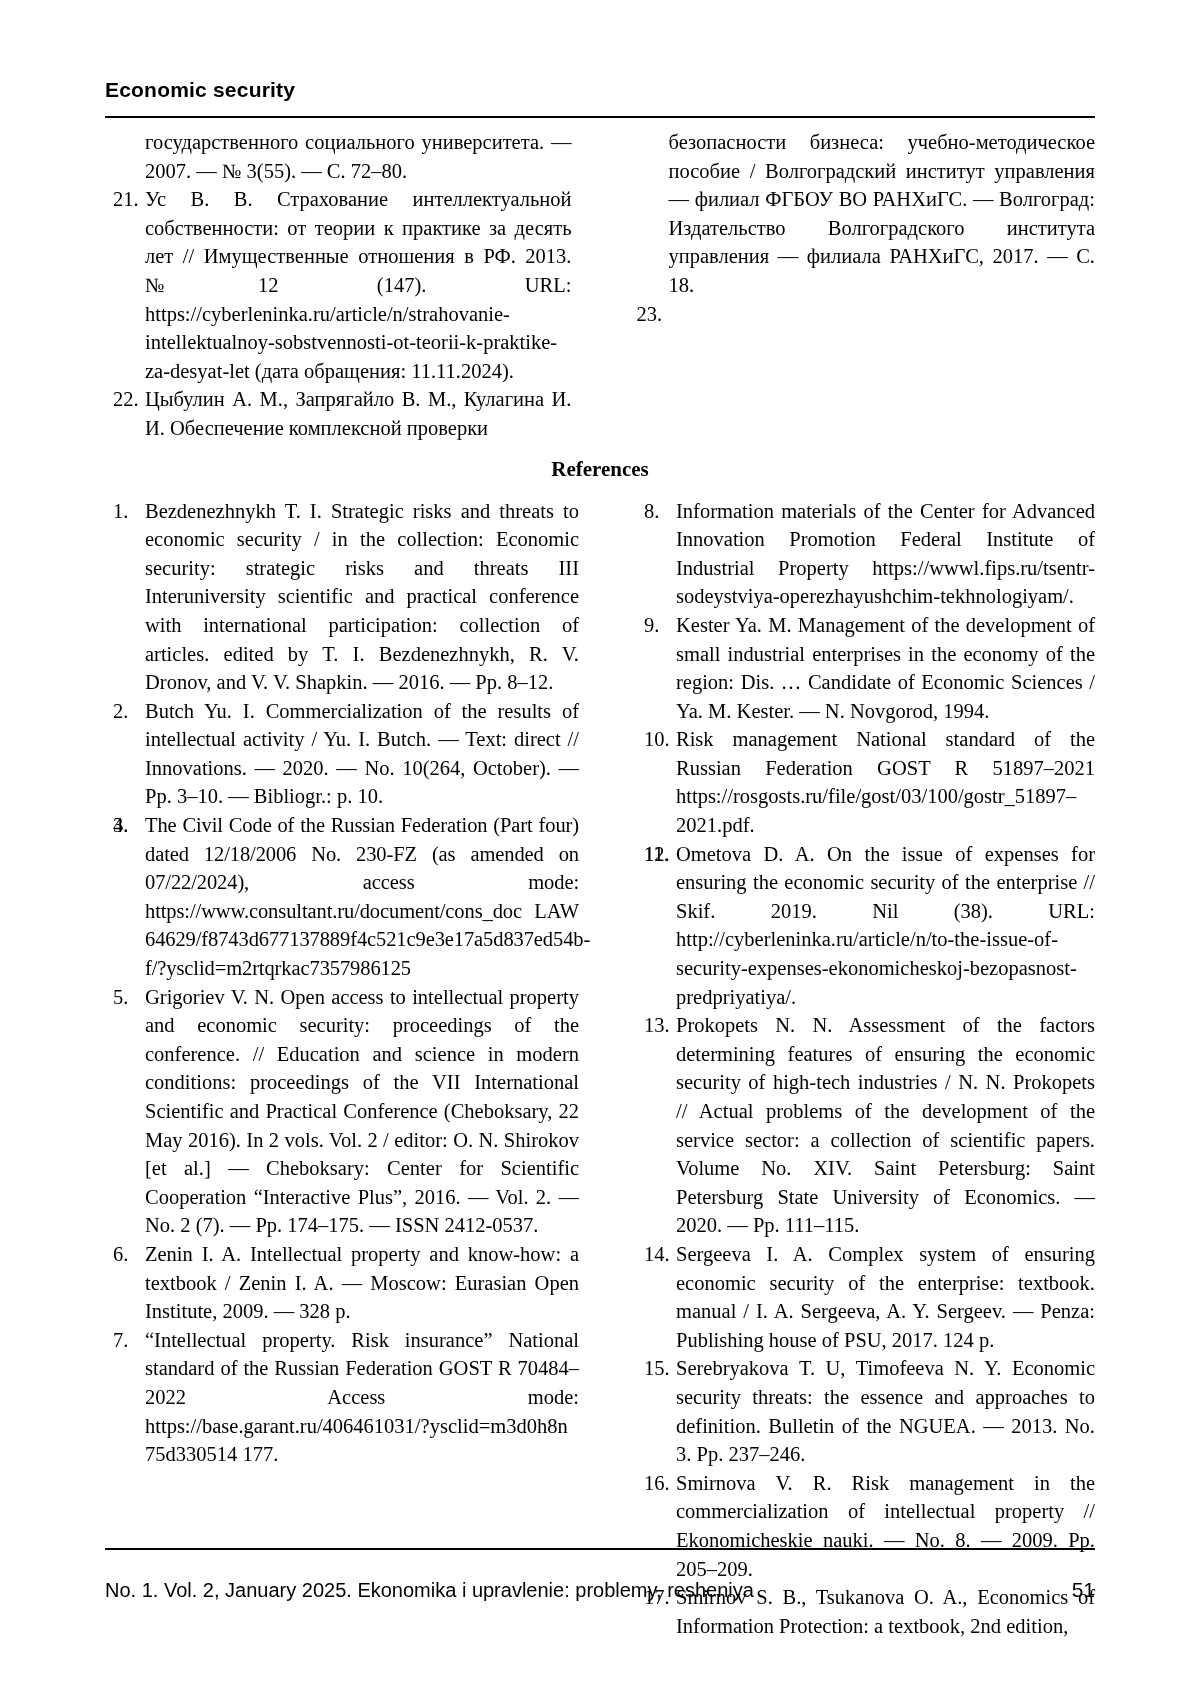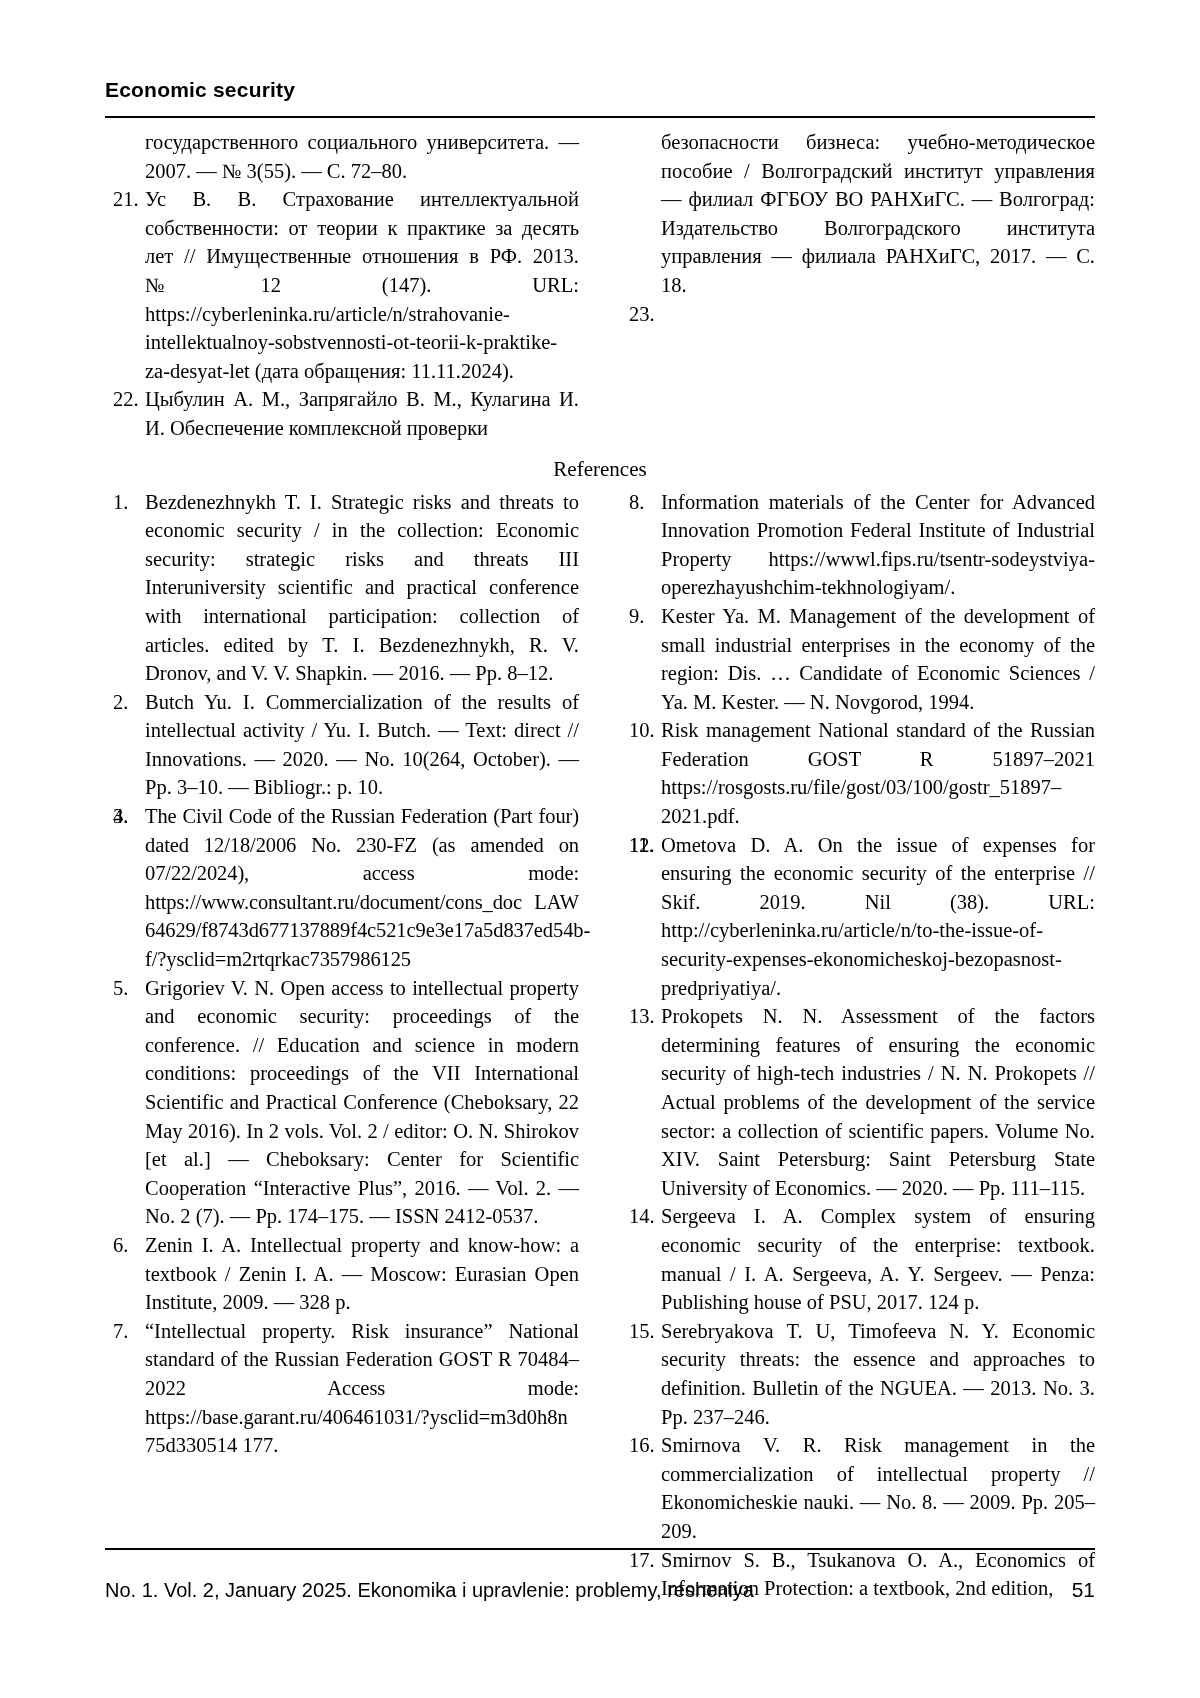"государственного социального" .cols { gap: 42px -> 57px }
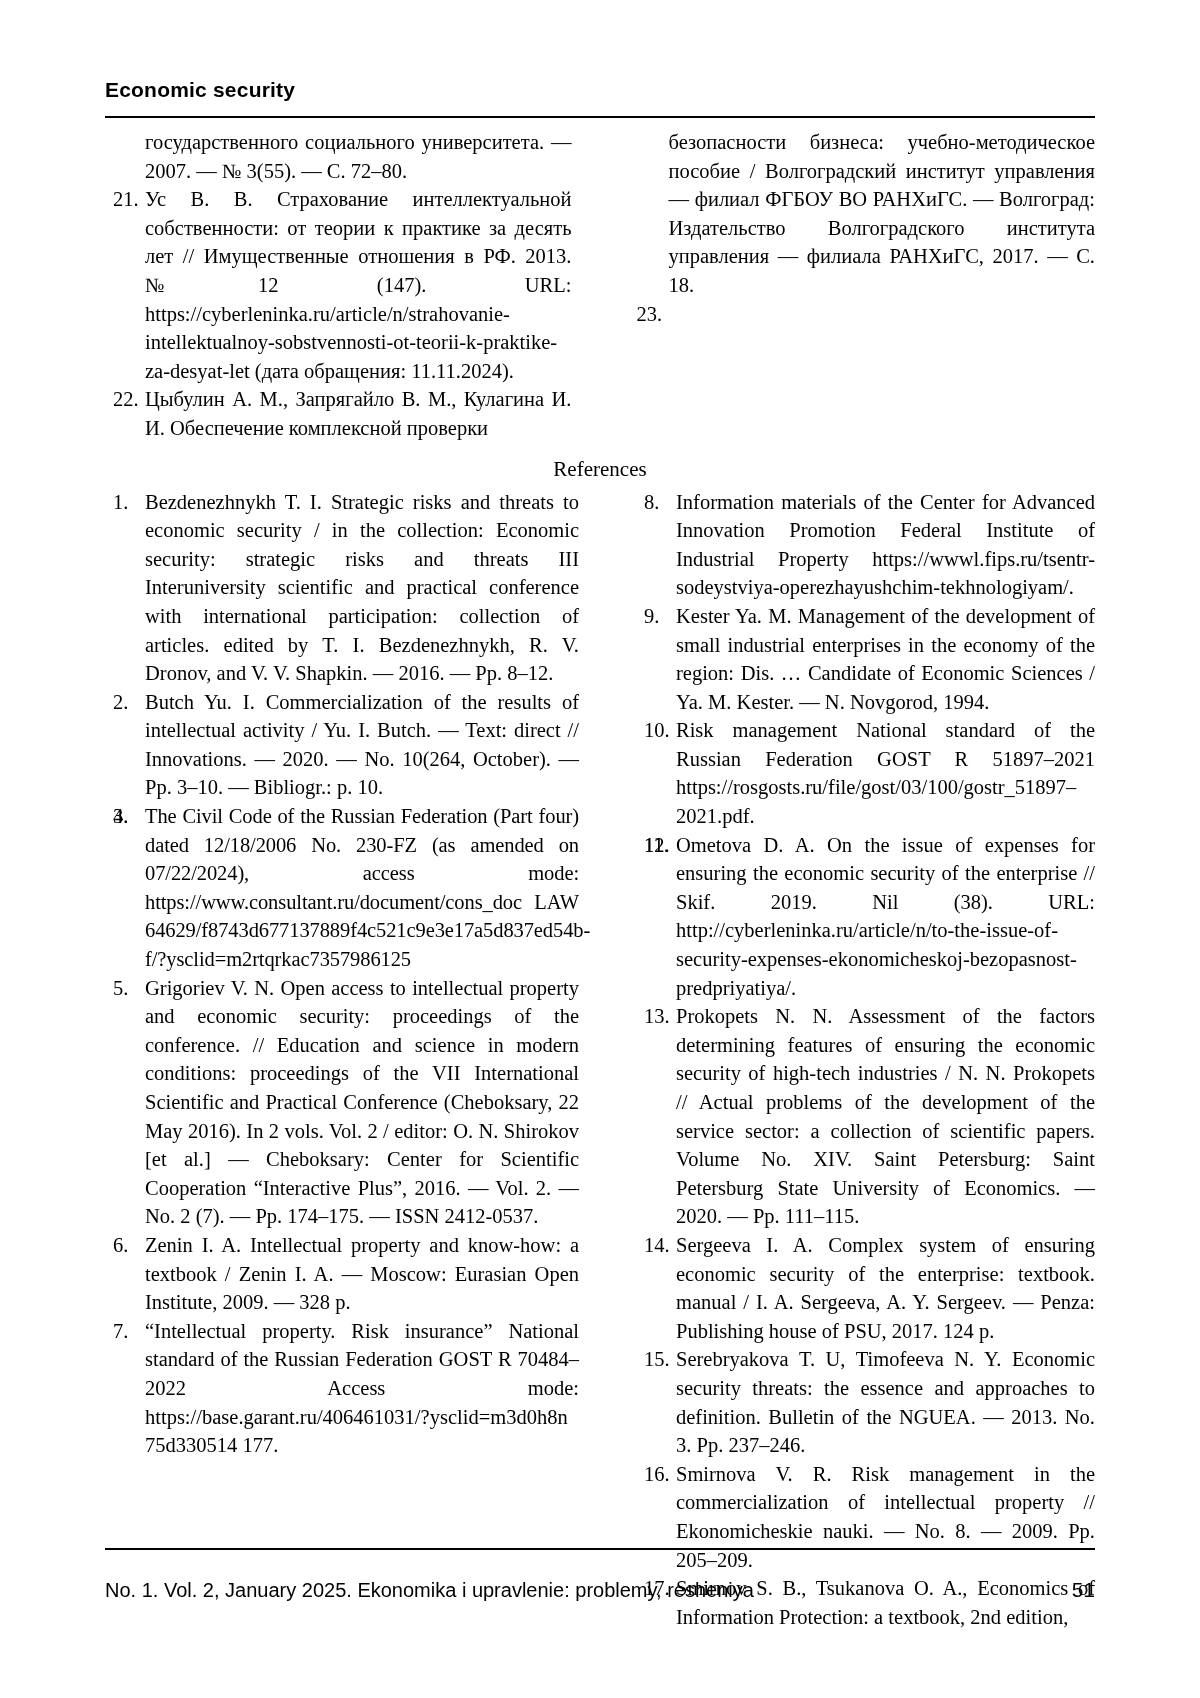"References" .refs-heading { font-weight: normal -> bold; margin: 14px 0 6px 0 -> 14px 0 15px 0 }
